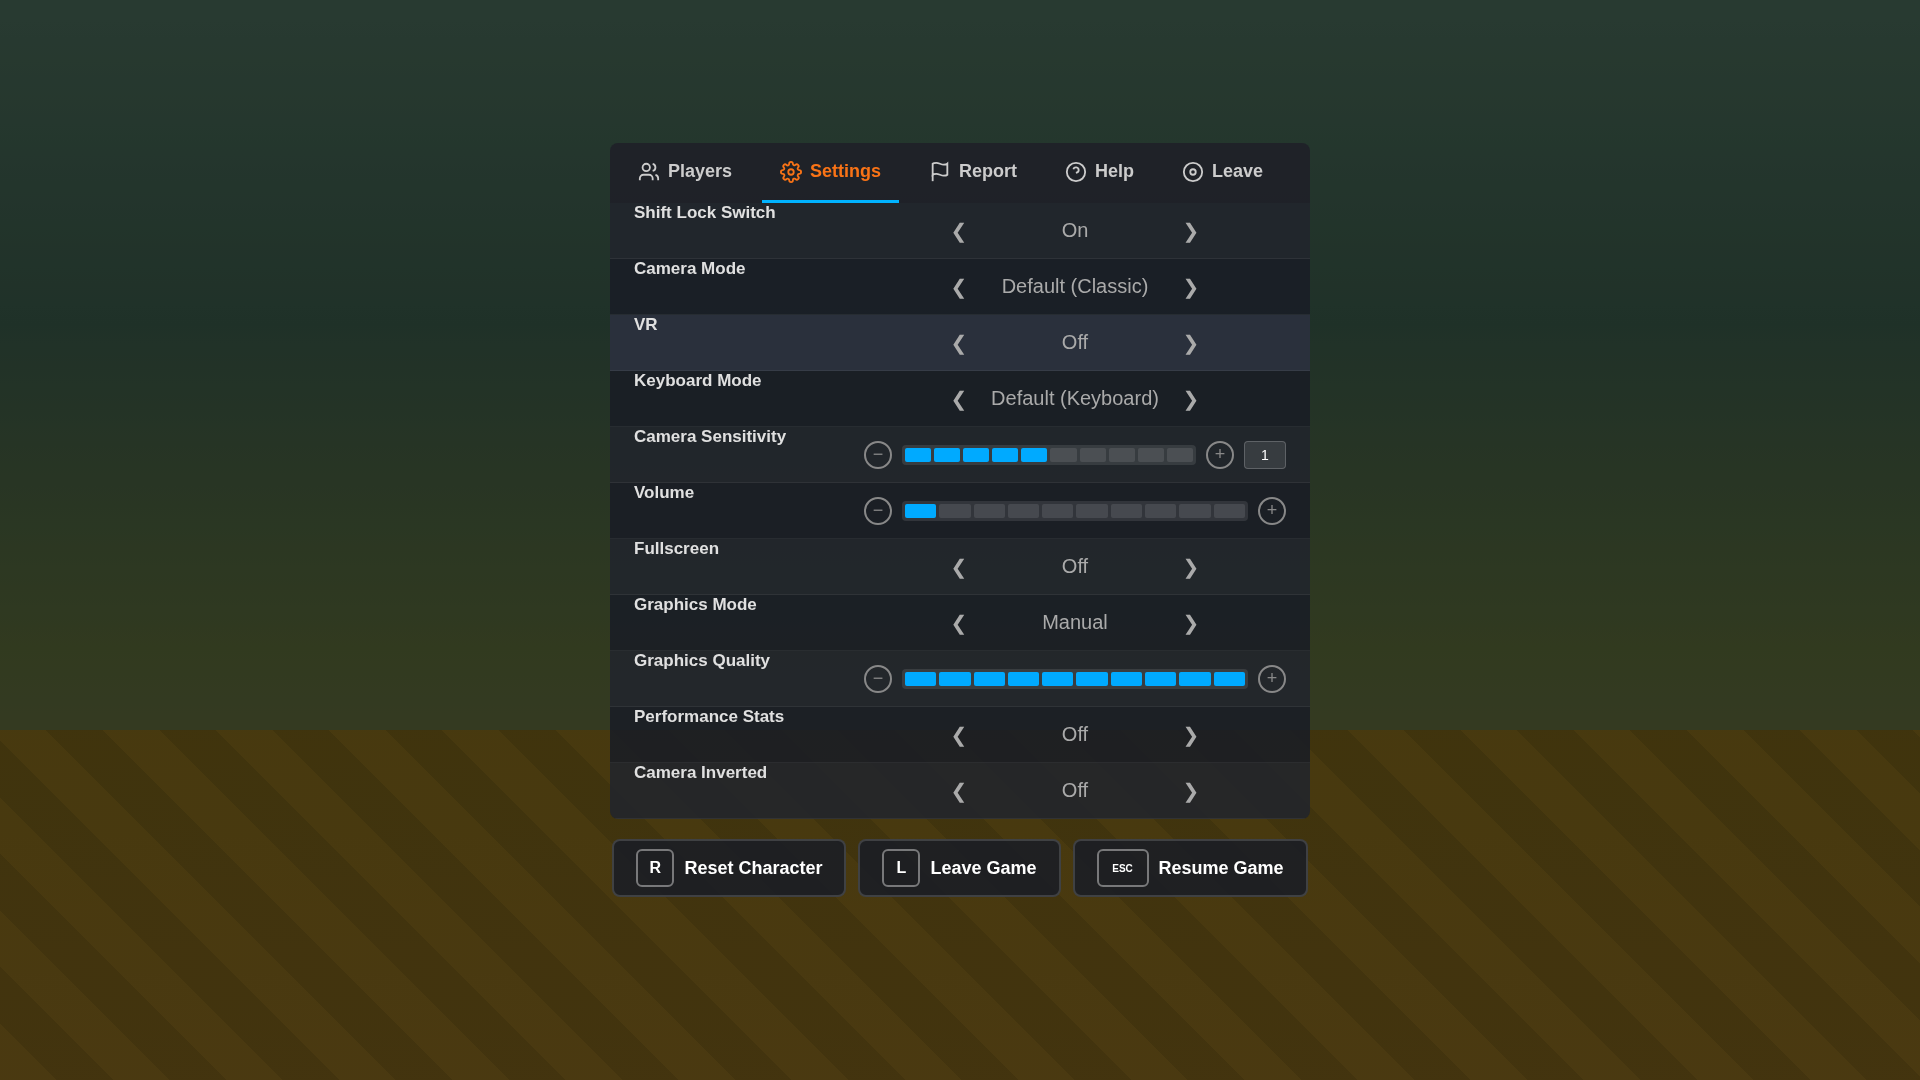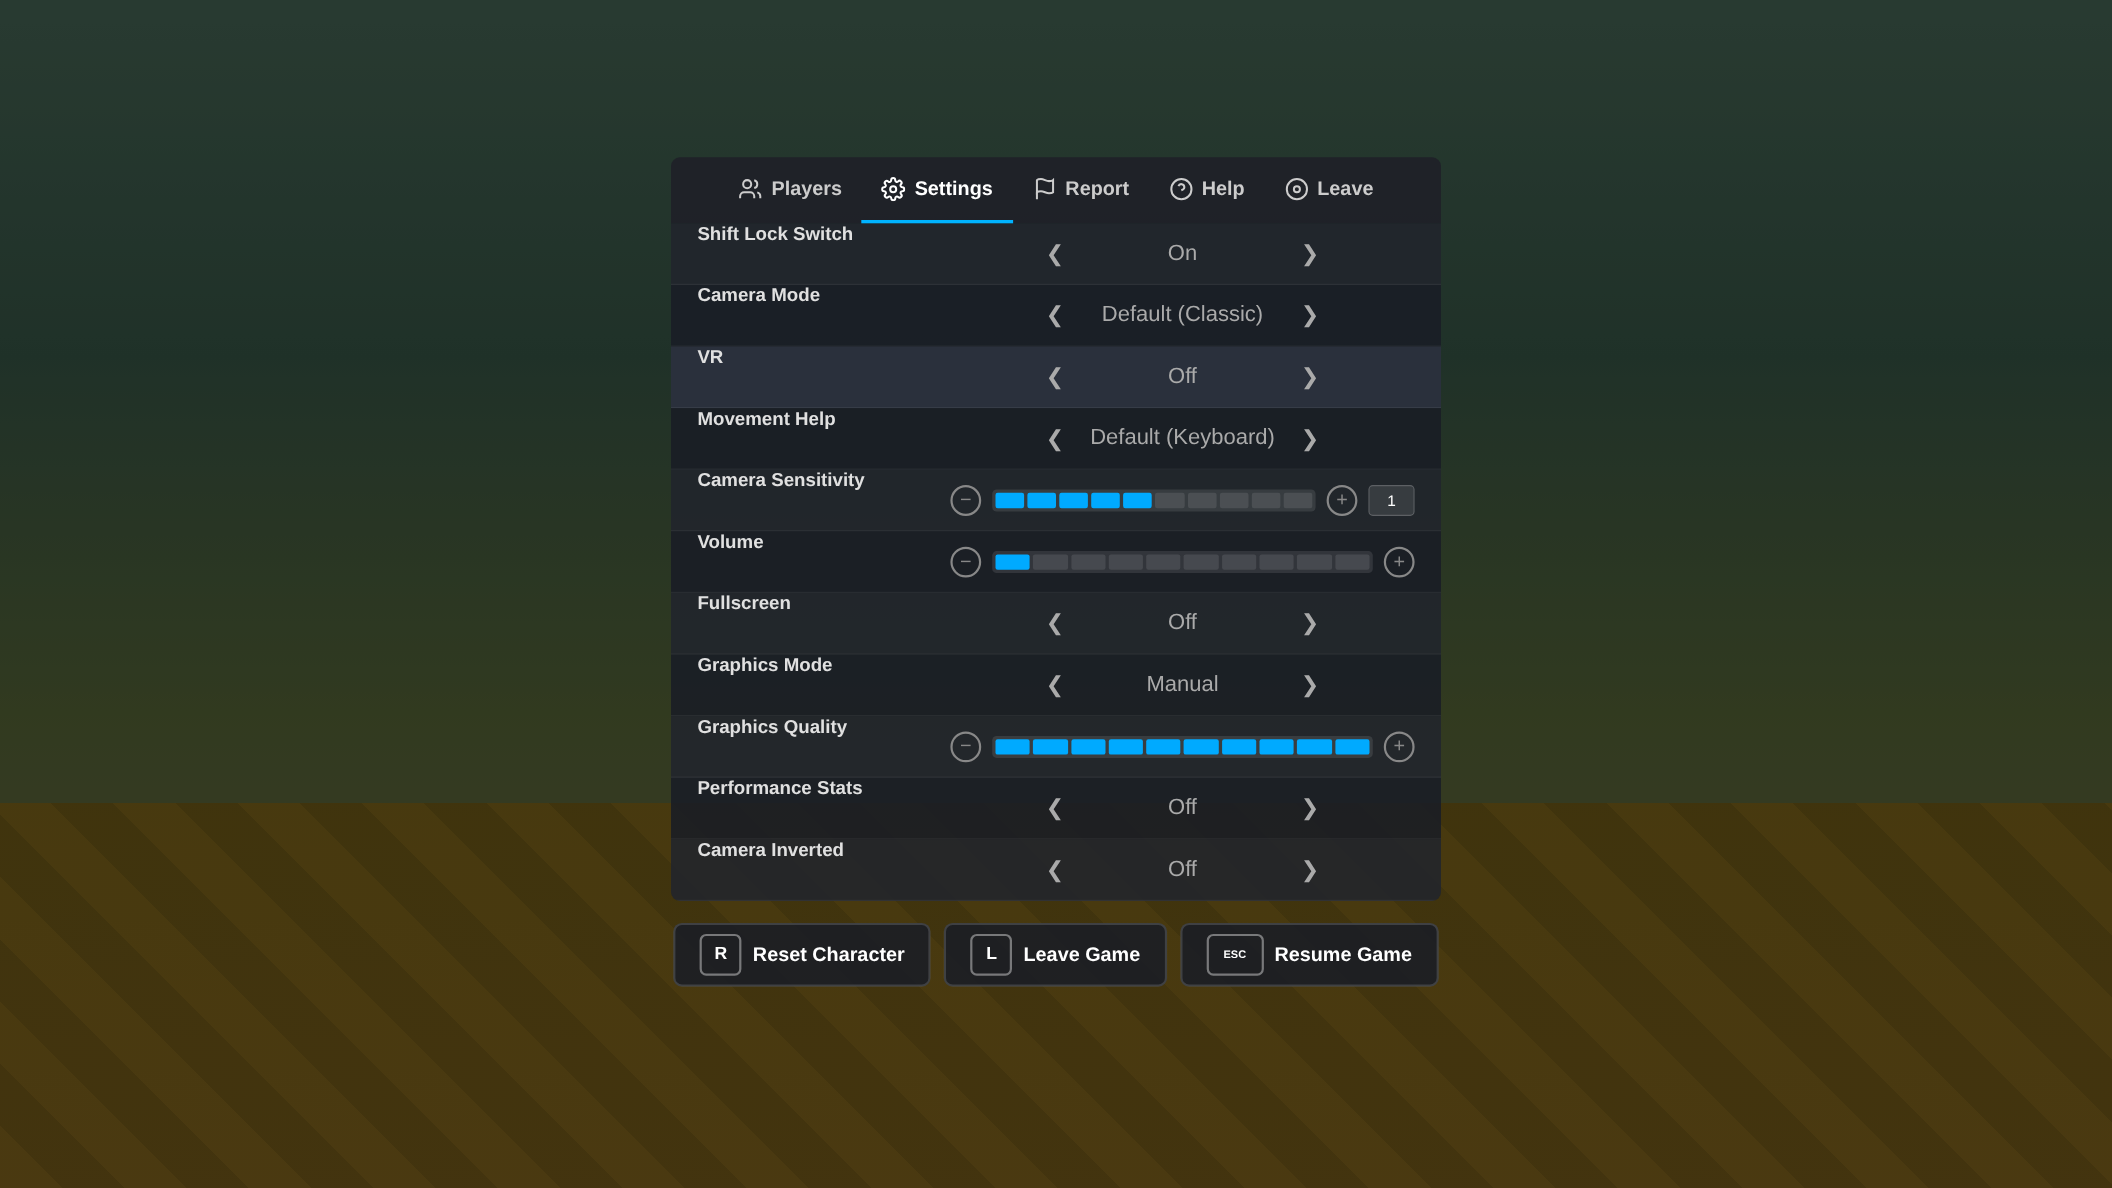"Players" .tab-bar { gap: 0 -> 12px; justify-content: center -> none }
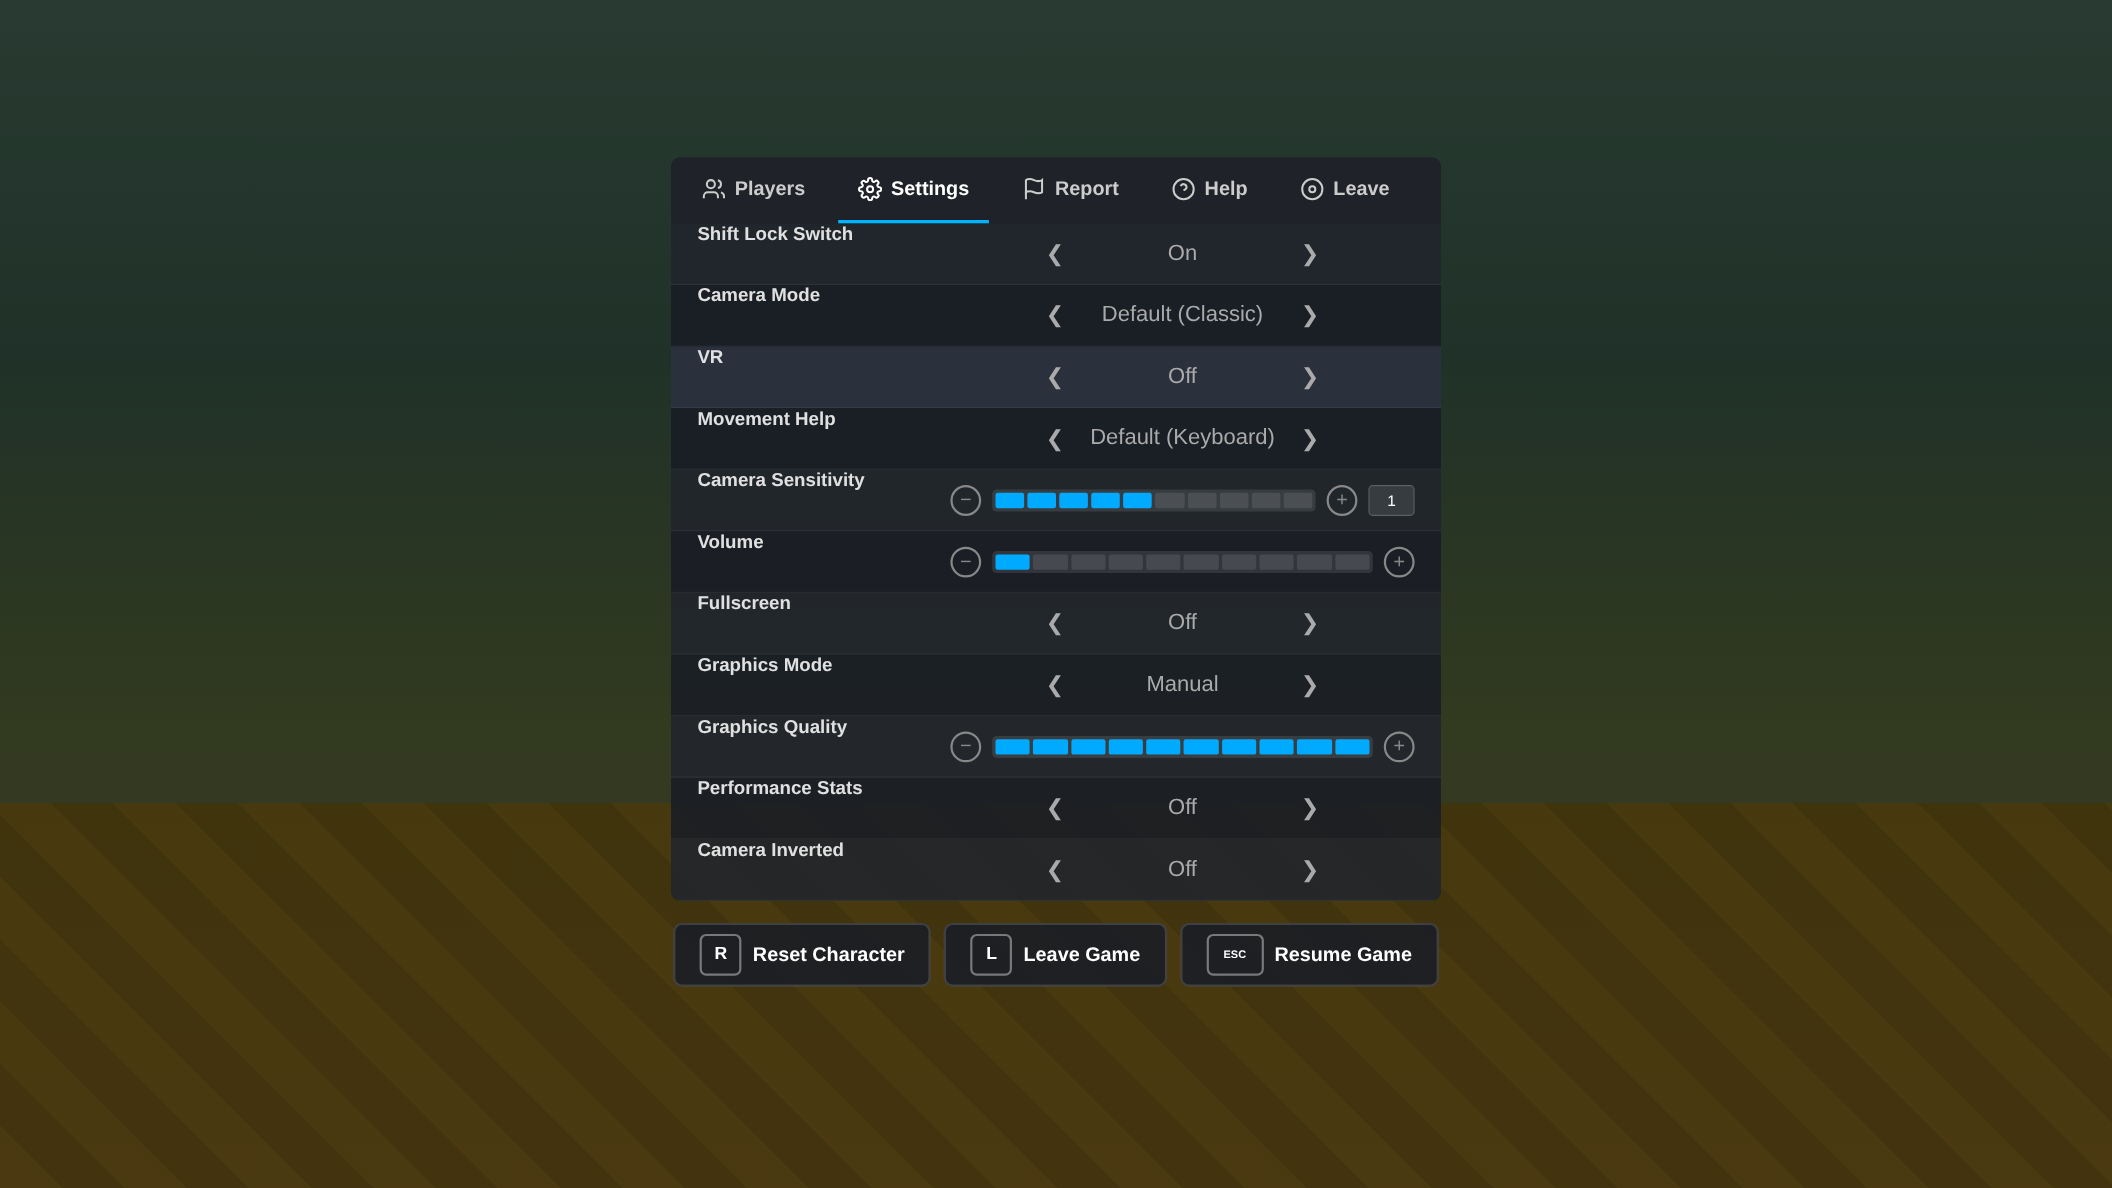"Settings" .tab-item.active { color: #ffffff -> #f97316 }
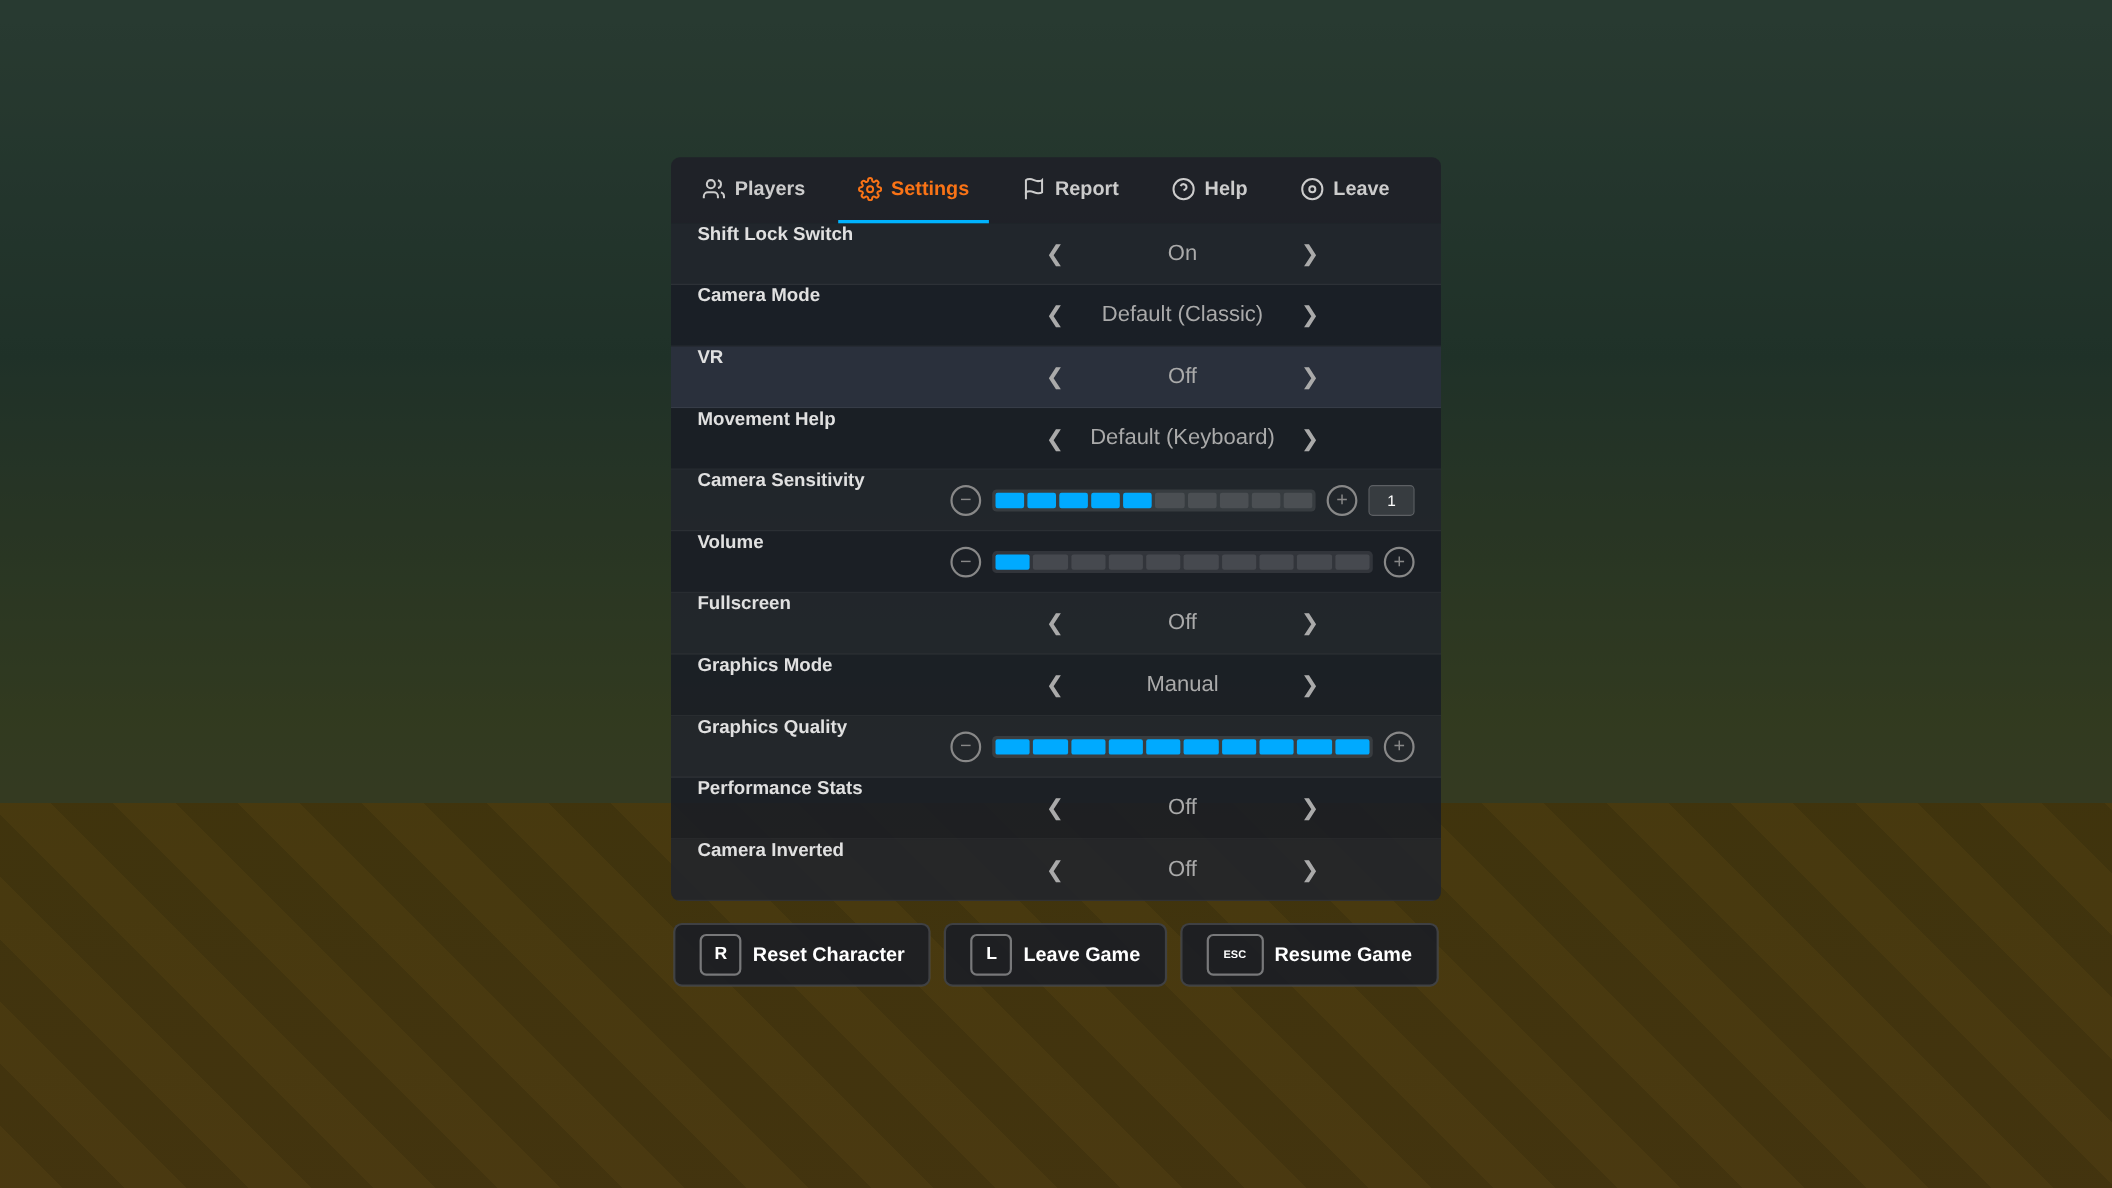"Movement Help" span.setting-label { text: Movement Help -> Keyboard Mode }
